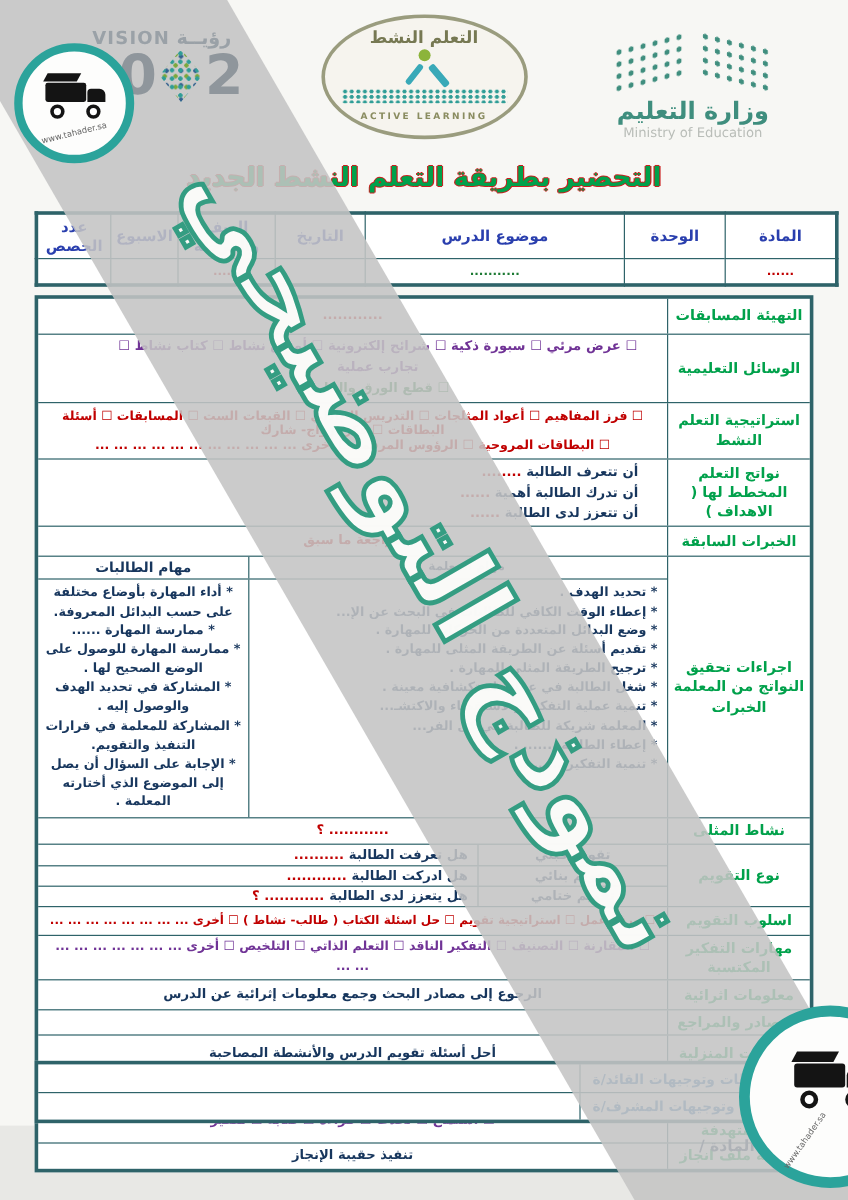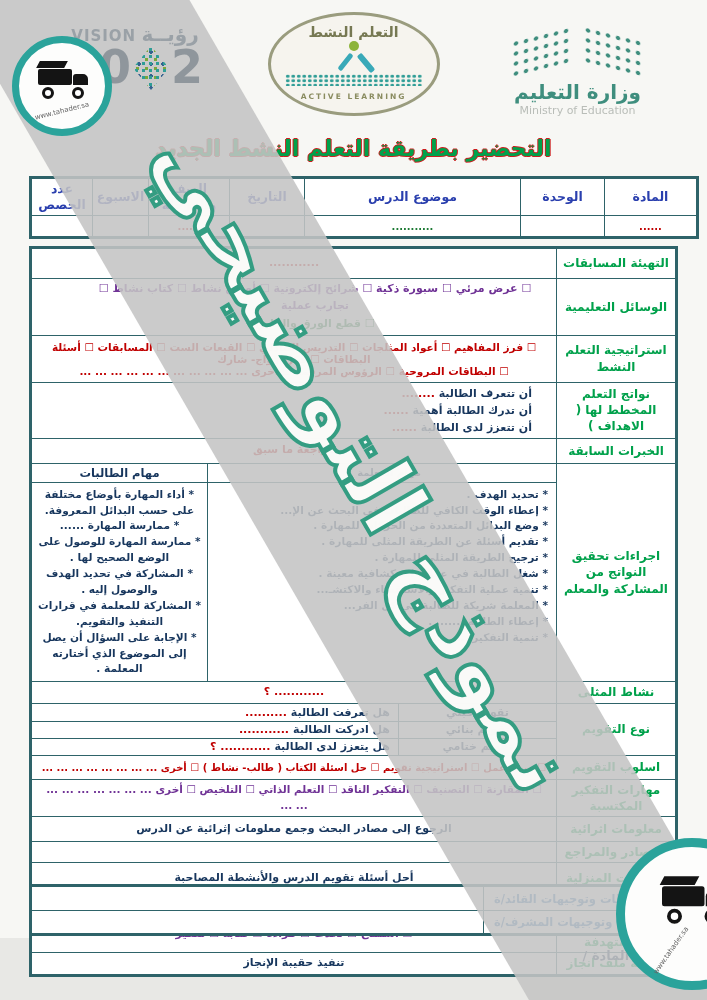"رؤيــة" .vision .v-line .v-ar { font-size: 20px -> 16px }
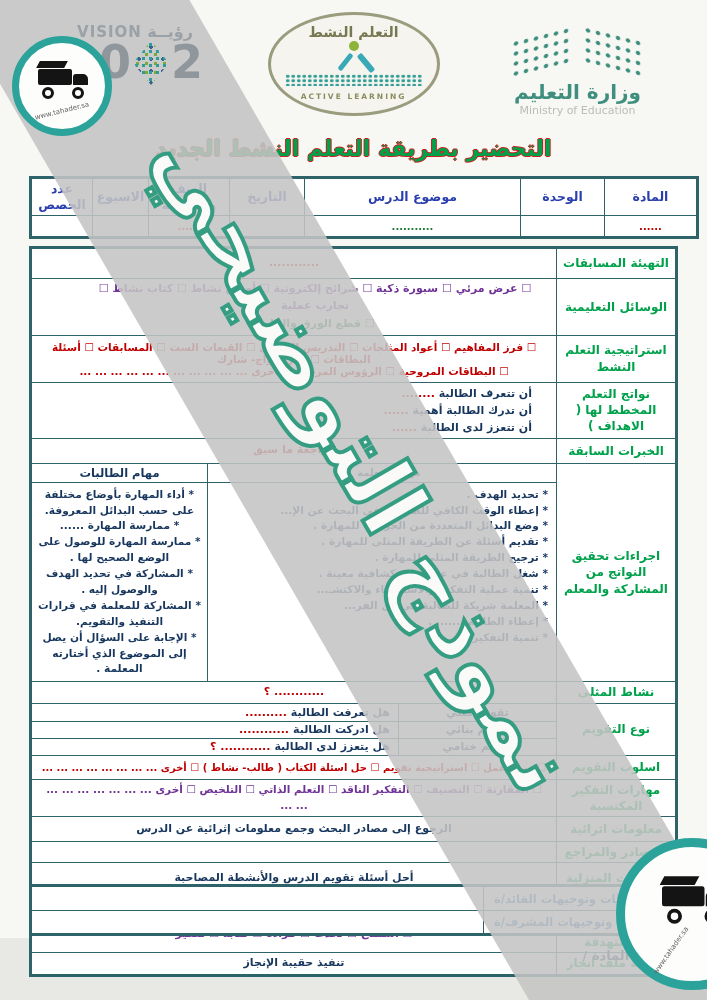"اجراءات تحقيق النواتج من المشاركة" div.m-label { text: المشاركة والمعلم -> المعلمة الخبرات }
